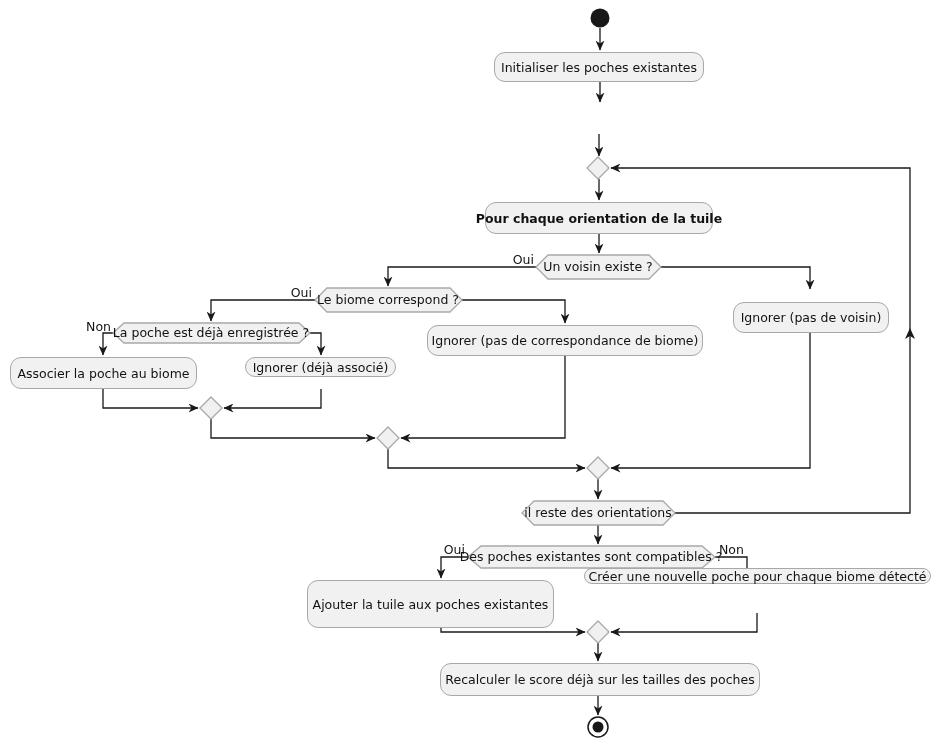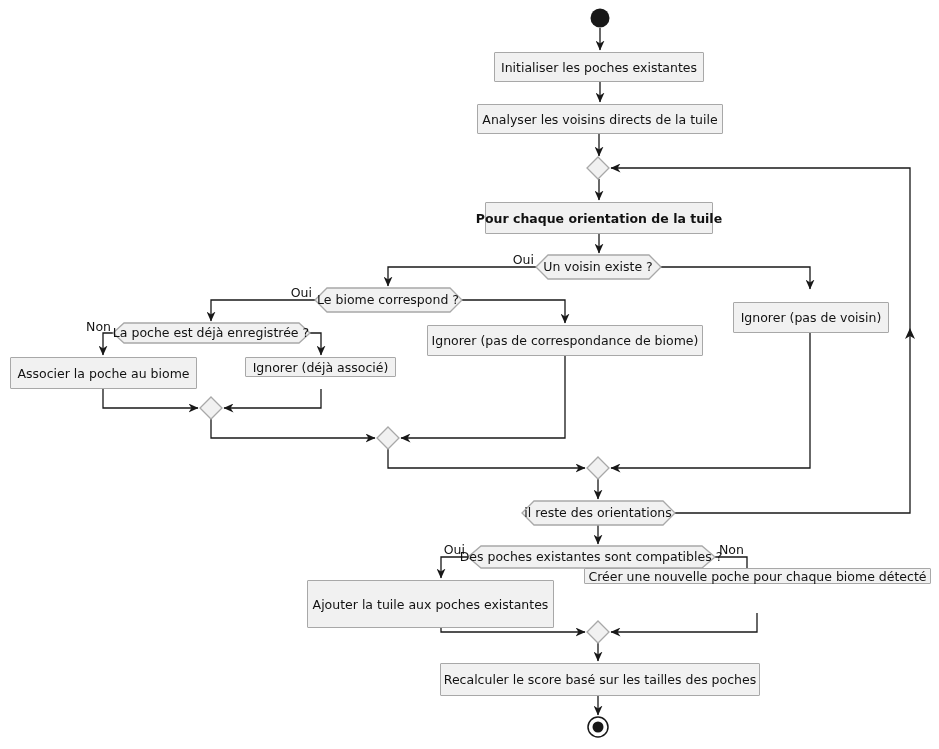"Initialiser les poches existantes" .activity { border-radius: 1px -> 11px }
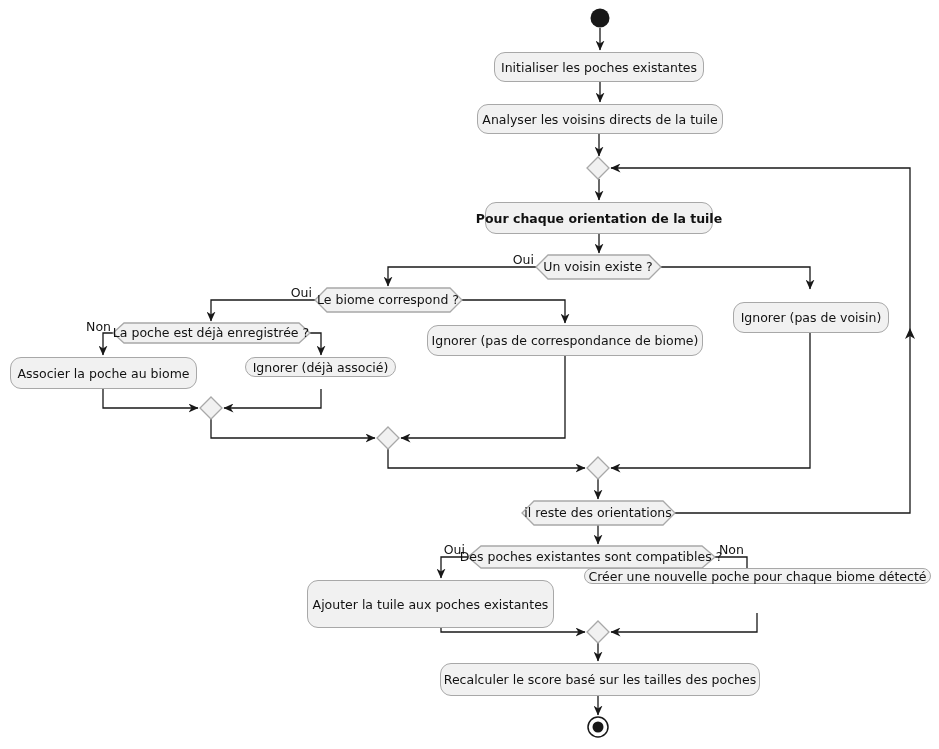"Analyser les voisins directs de" div.activity { html: <div>Analyser les voisins directs de la tuile</div> -> none }
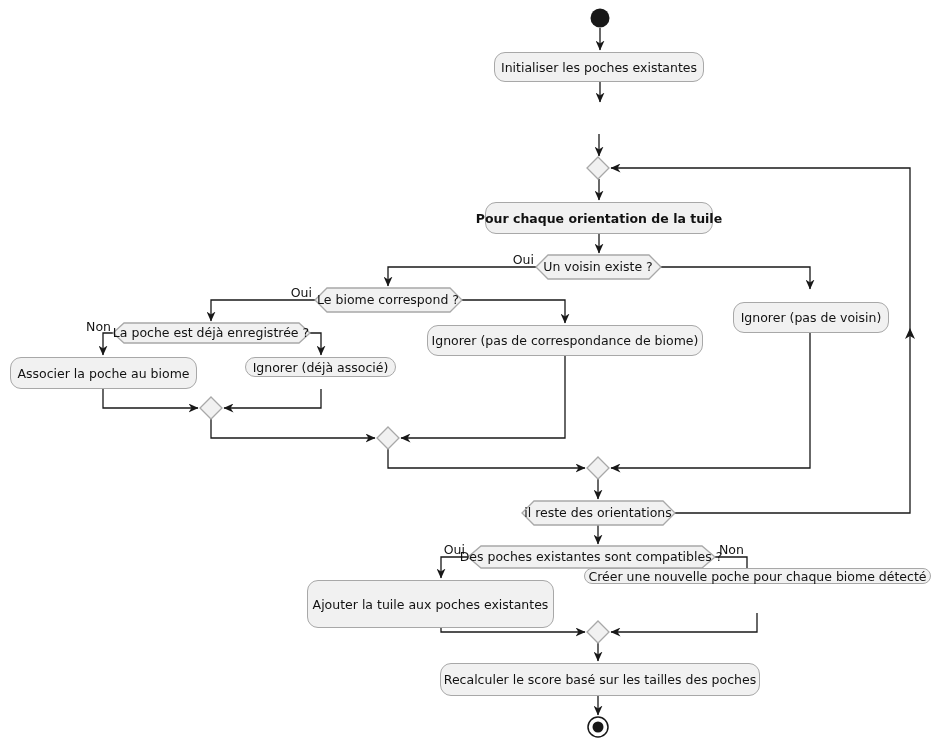"Recalculer le score basé sur" div.activity { text: basé -> déjà }
